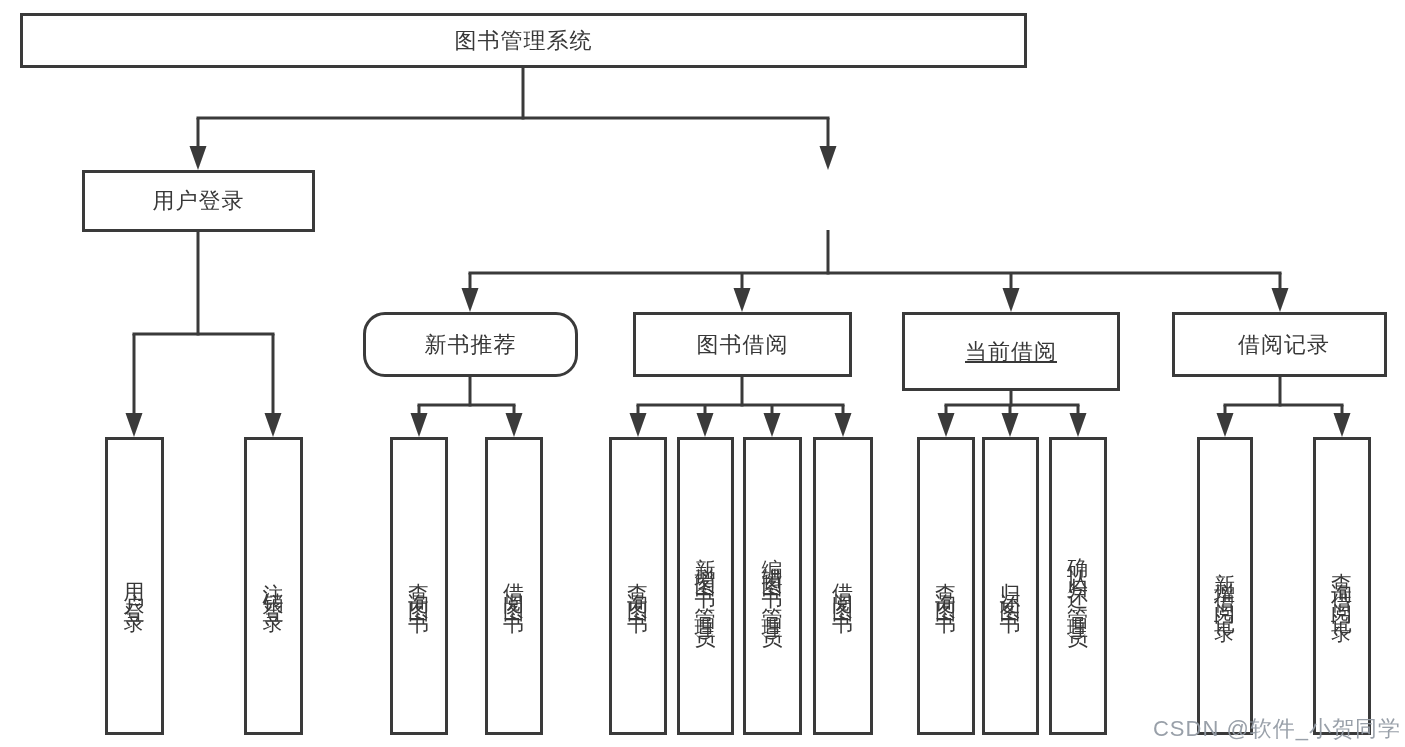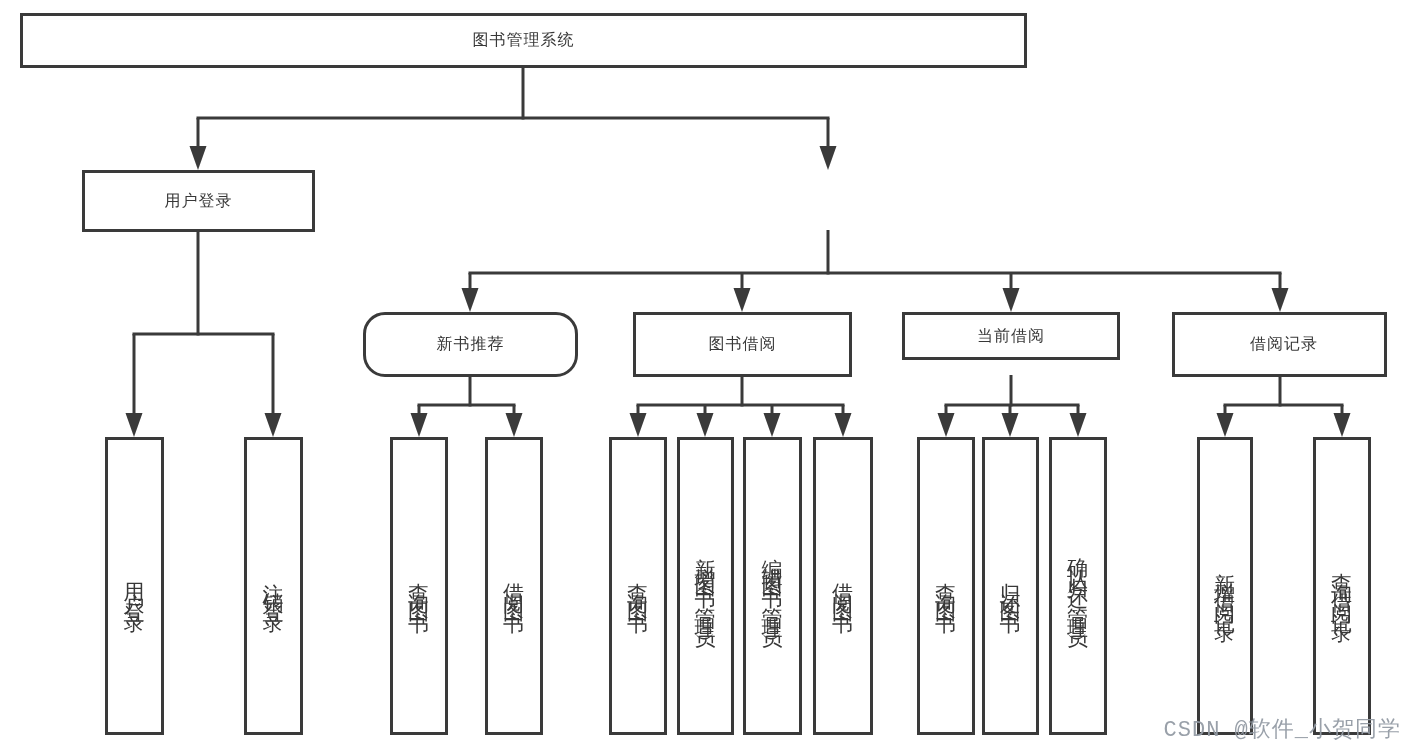"图书管理系统" .box { font-size: 16px -> 22px }
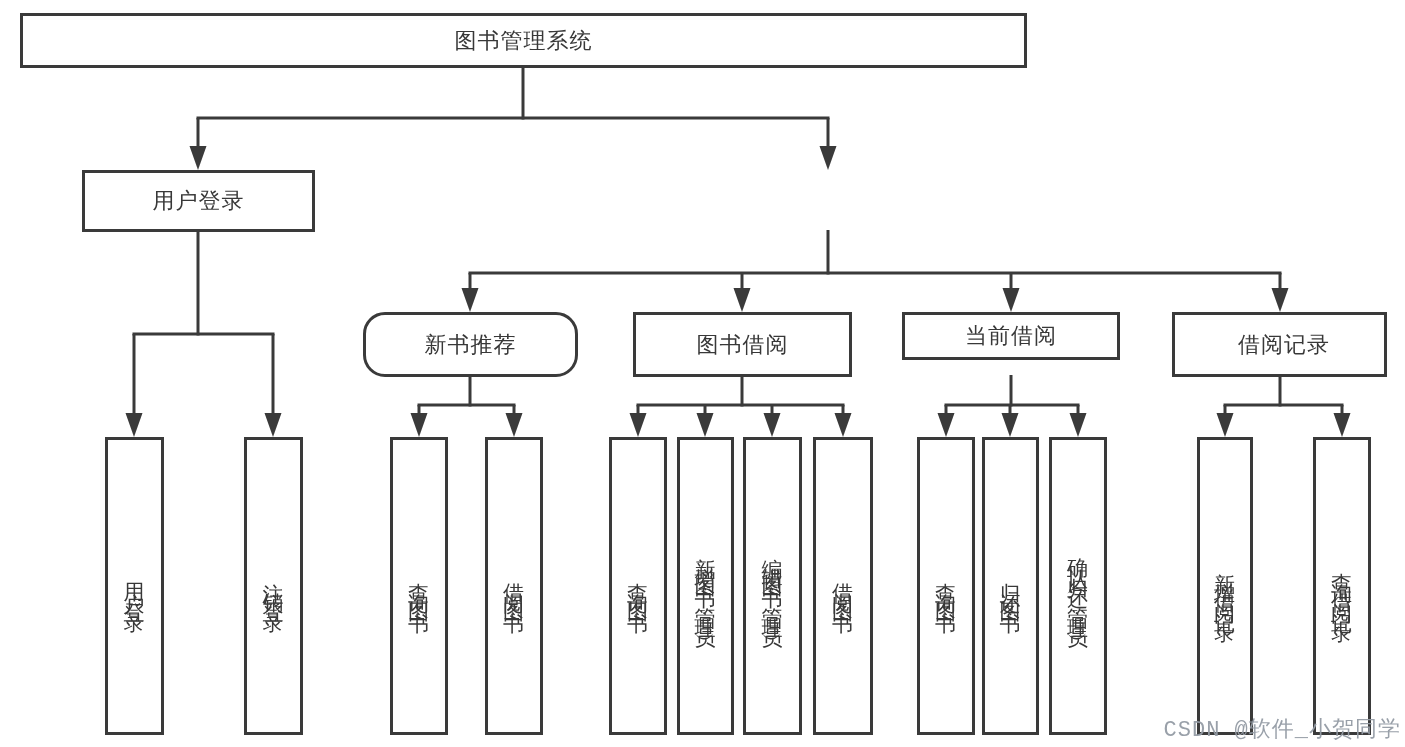"当前借阅" div.box { height: 48px -> 79px; text-decoration: none -> underline }
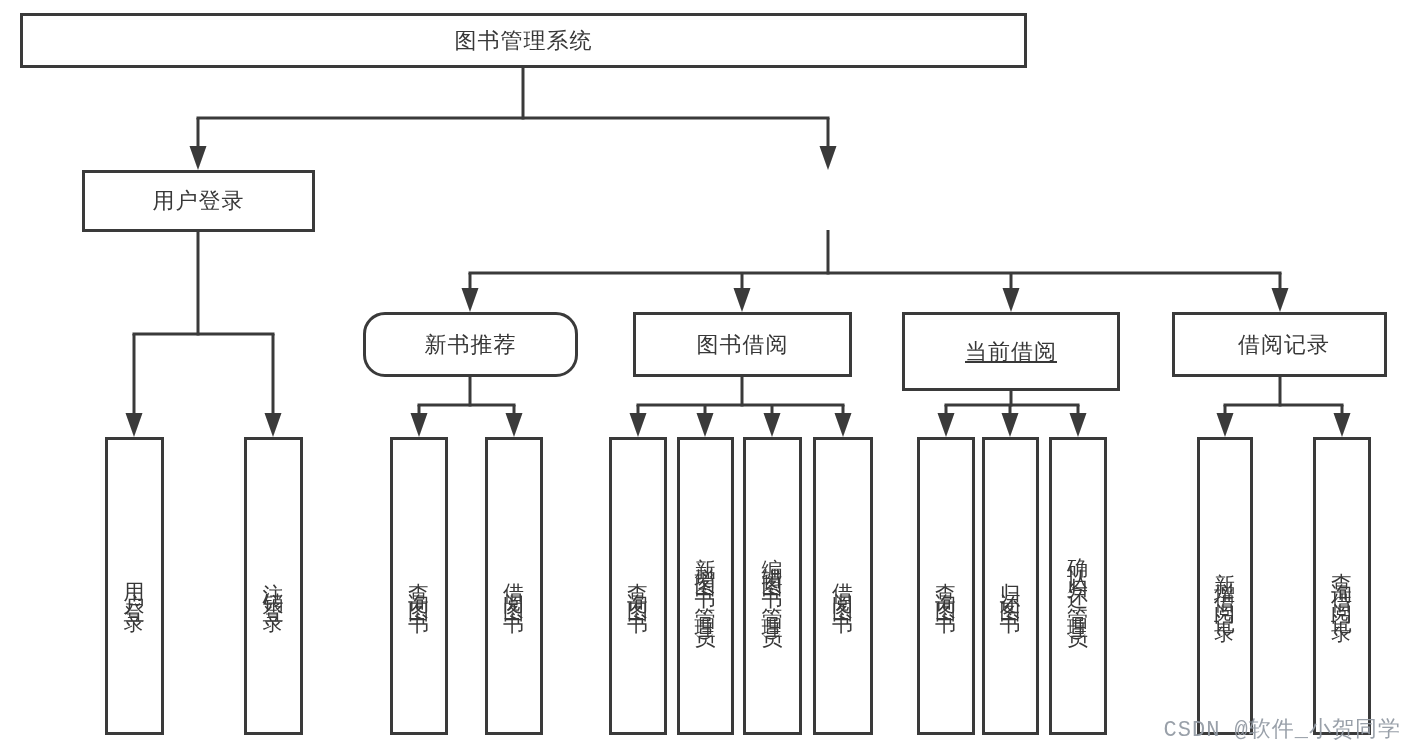"CSDN @软件_小贺同学" #watermark { font-family: Liberation Mono, monospace -> none }
